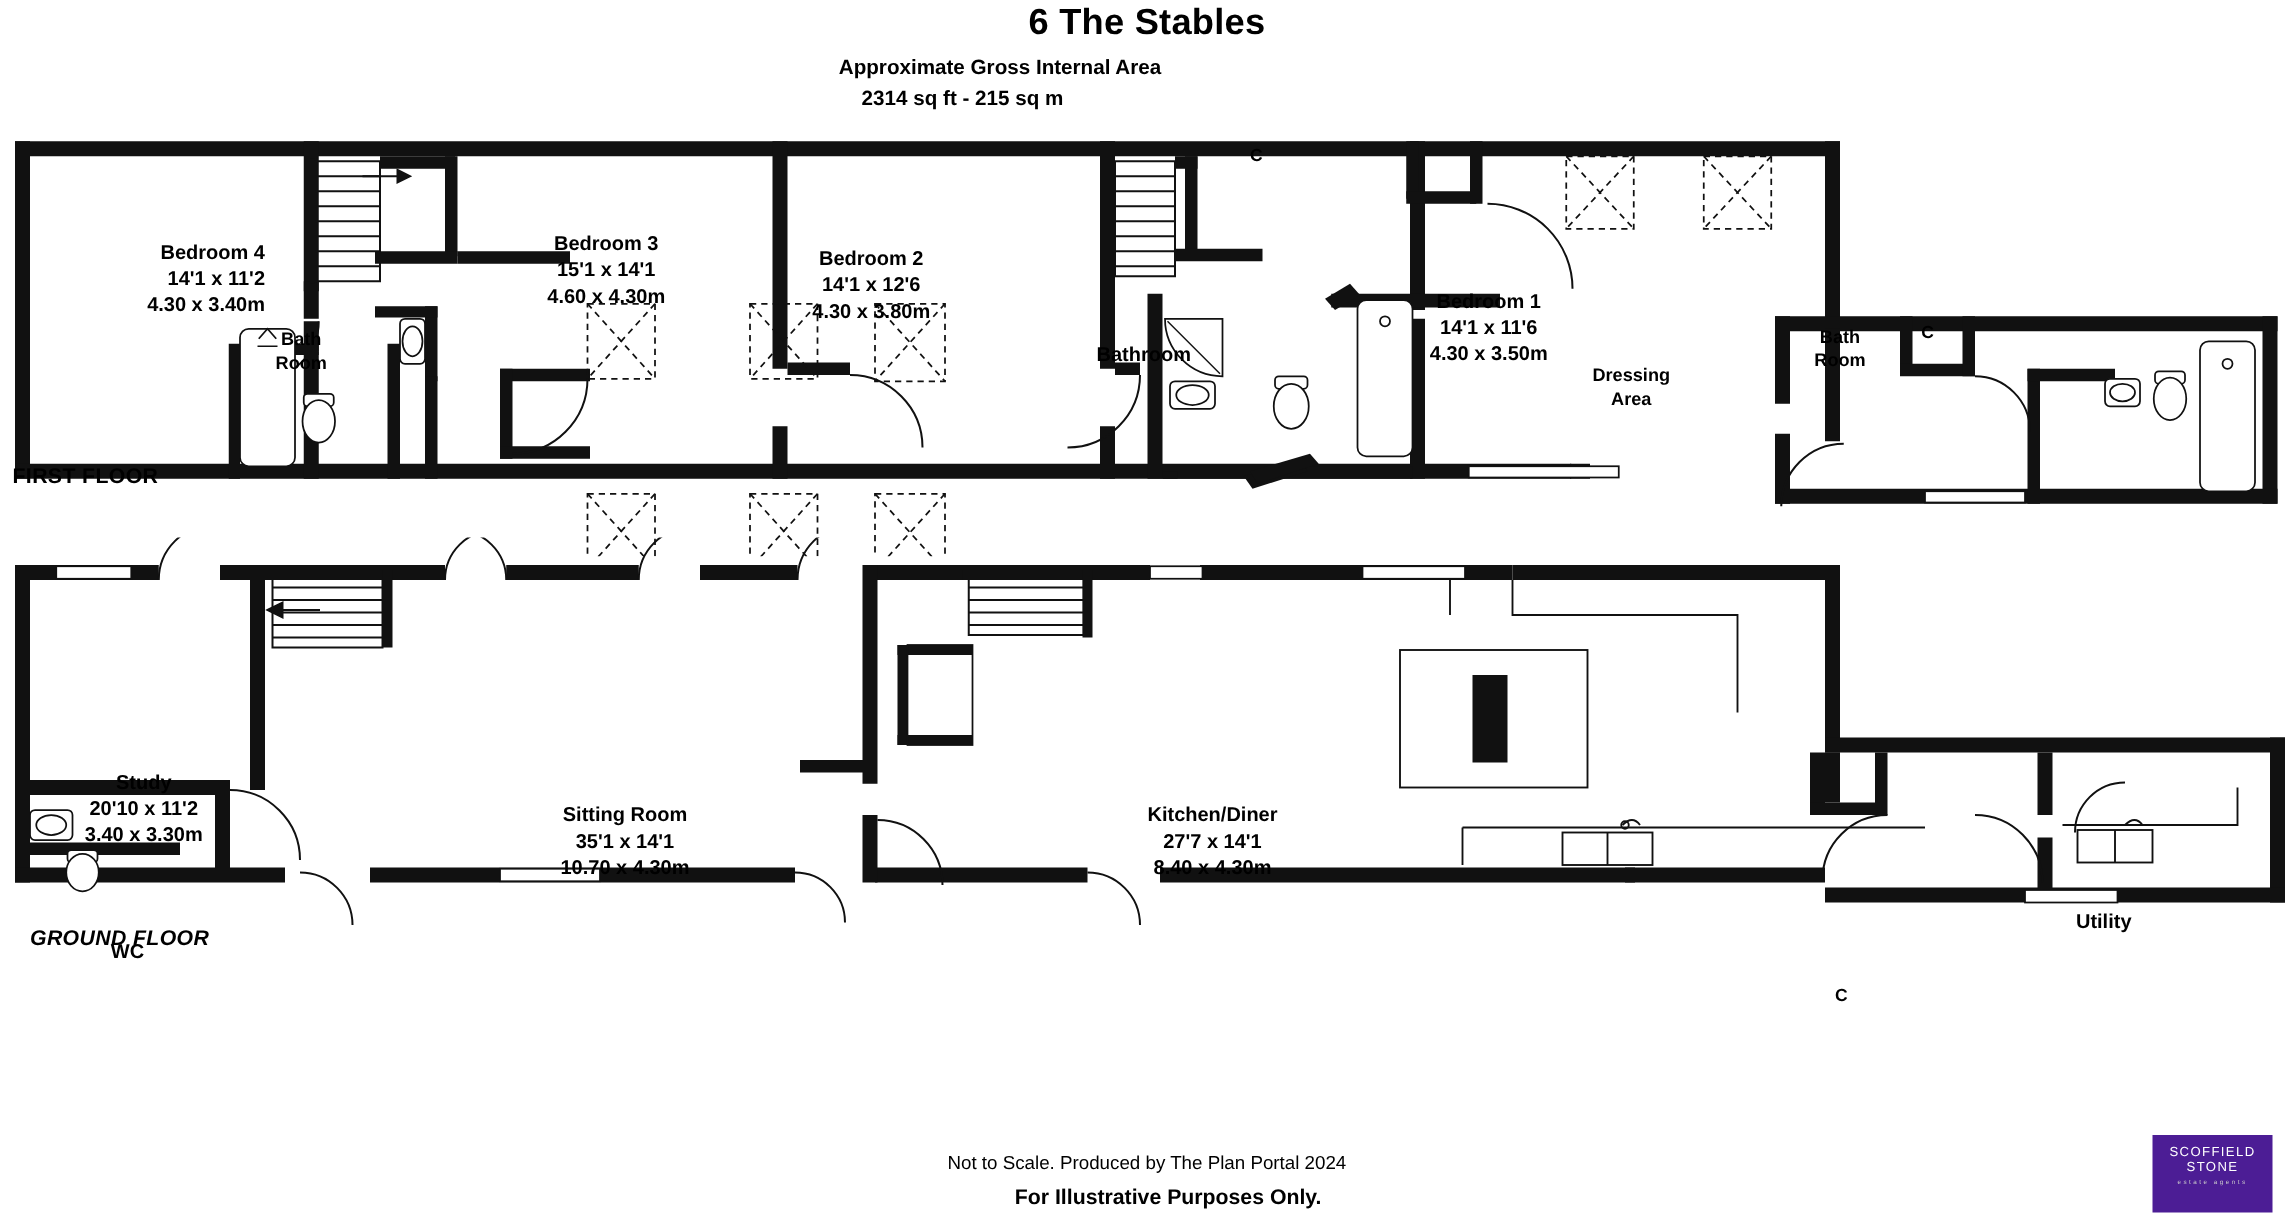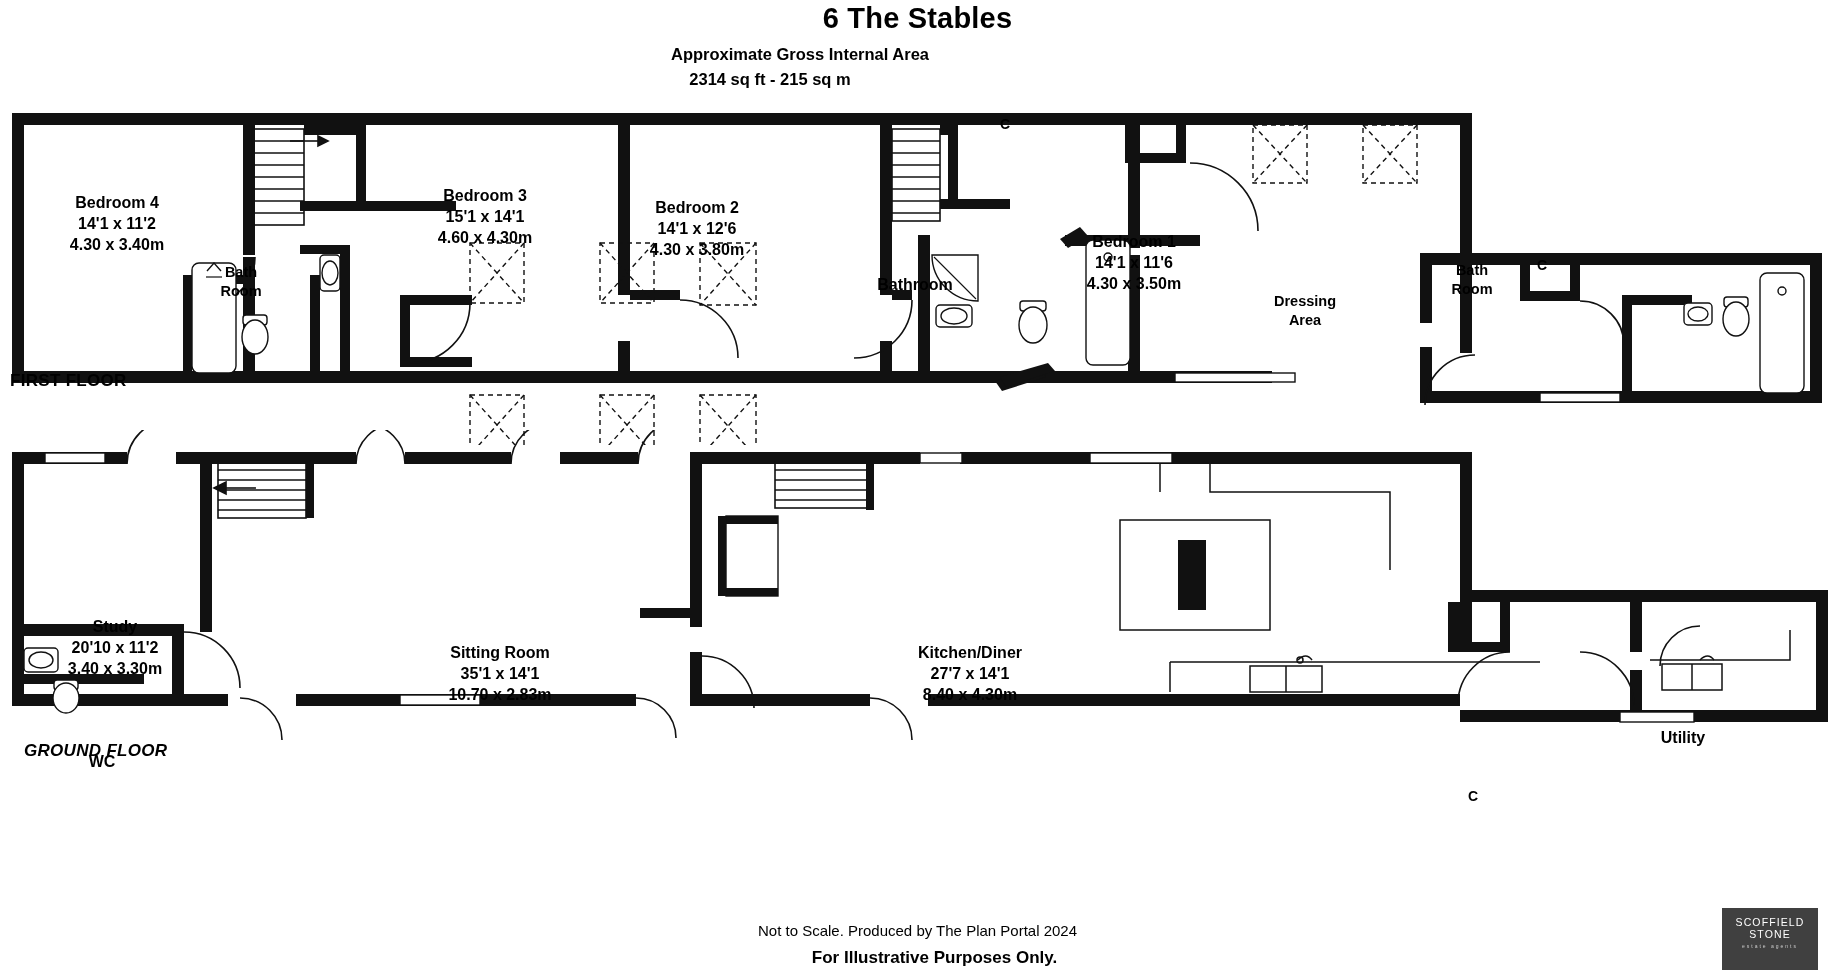"Bedroom 4" div.room { text-align: none -> right }
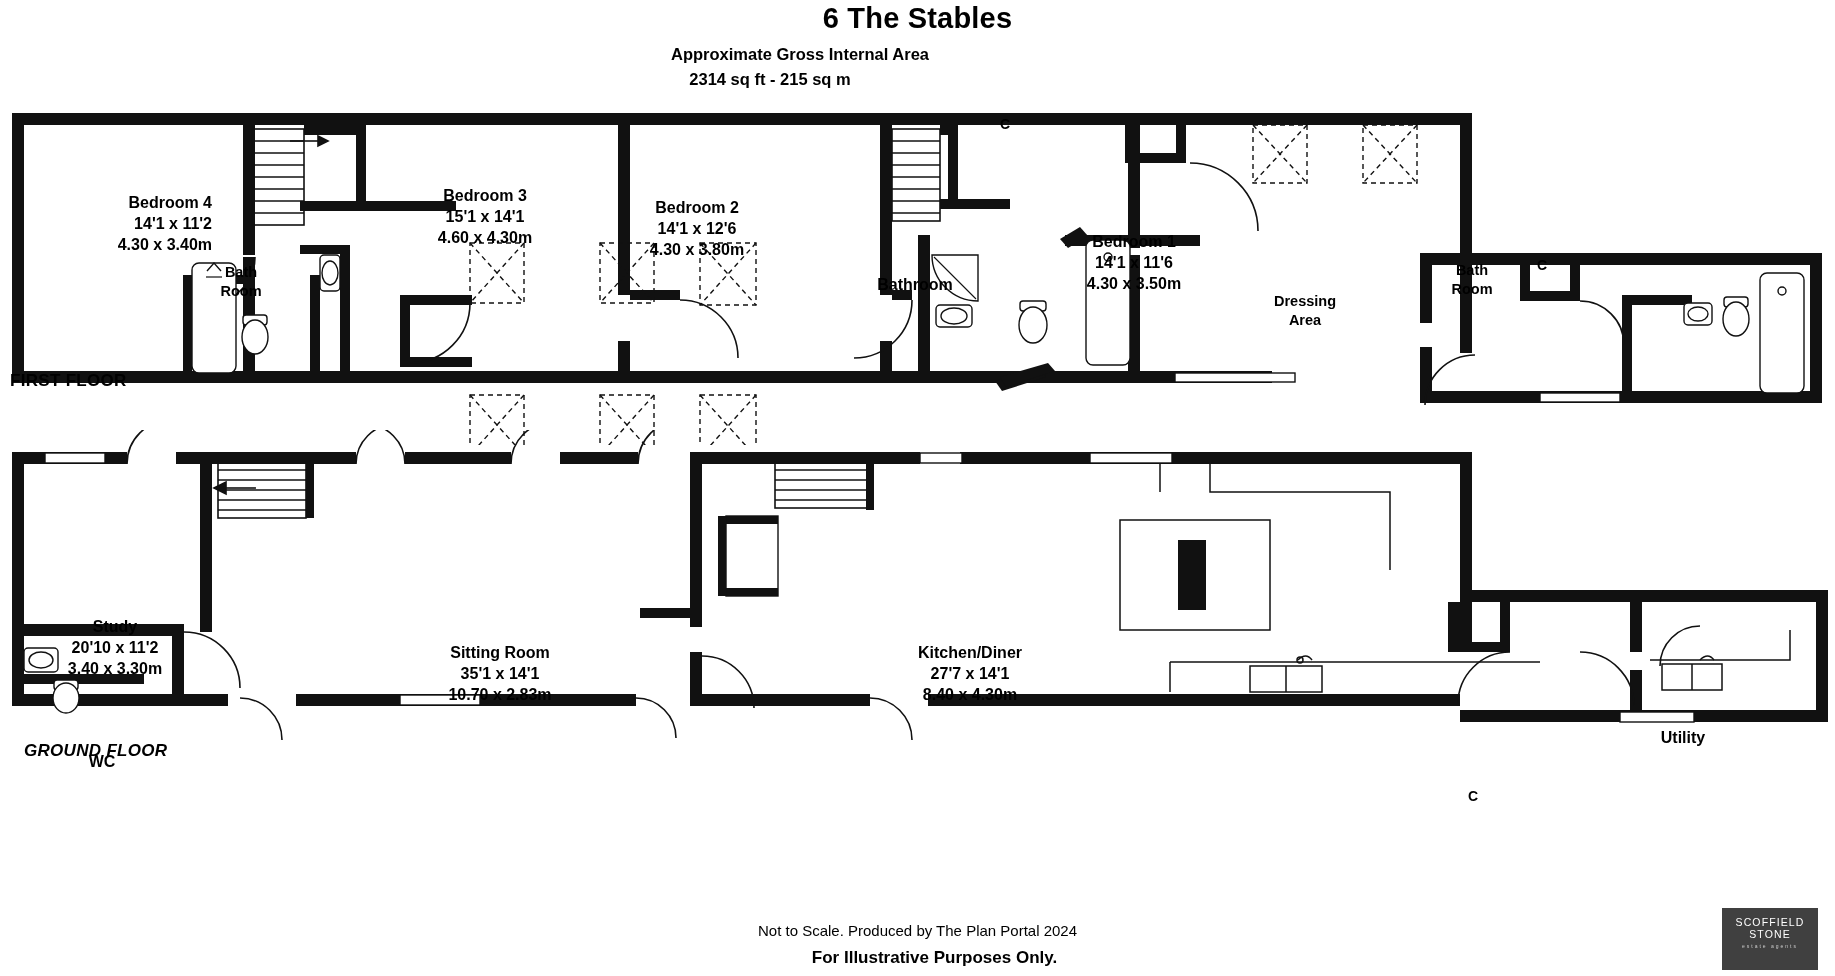"Bedroom 1" div.room { left: 1039px -> 1096px }
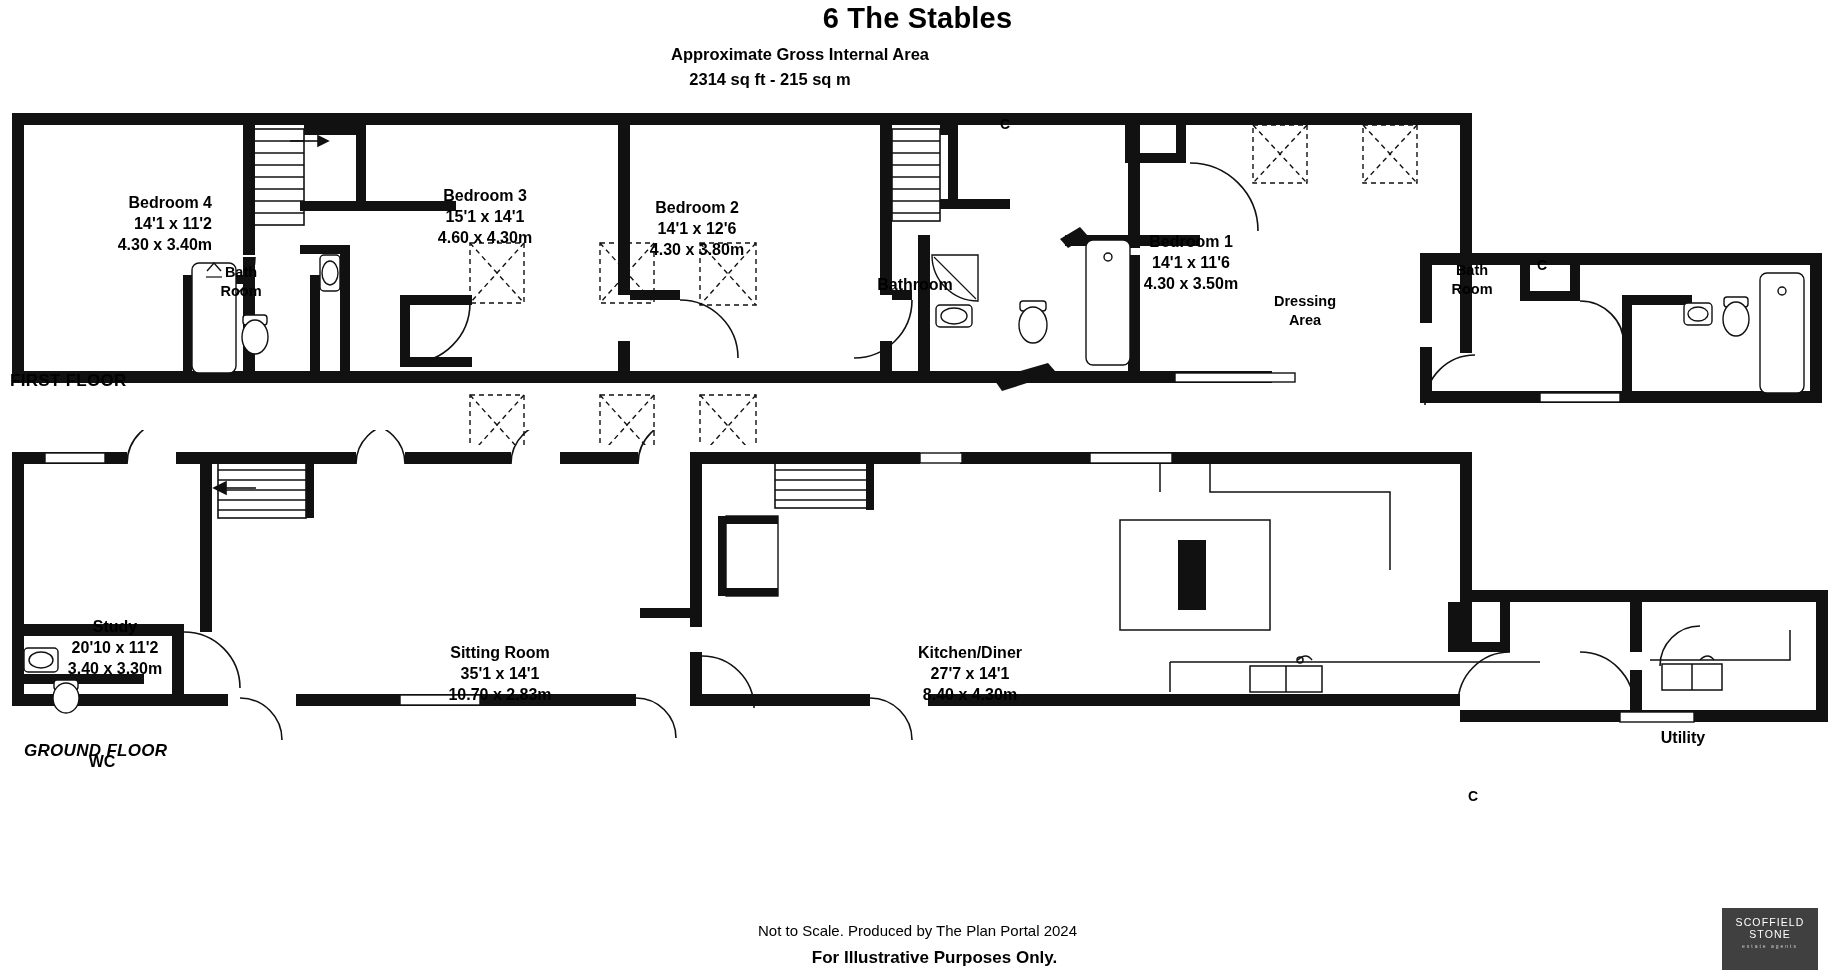"10.70 x 2.83m" div.d2 { text: 2.83m -> 4.30m }
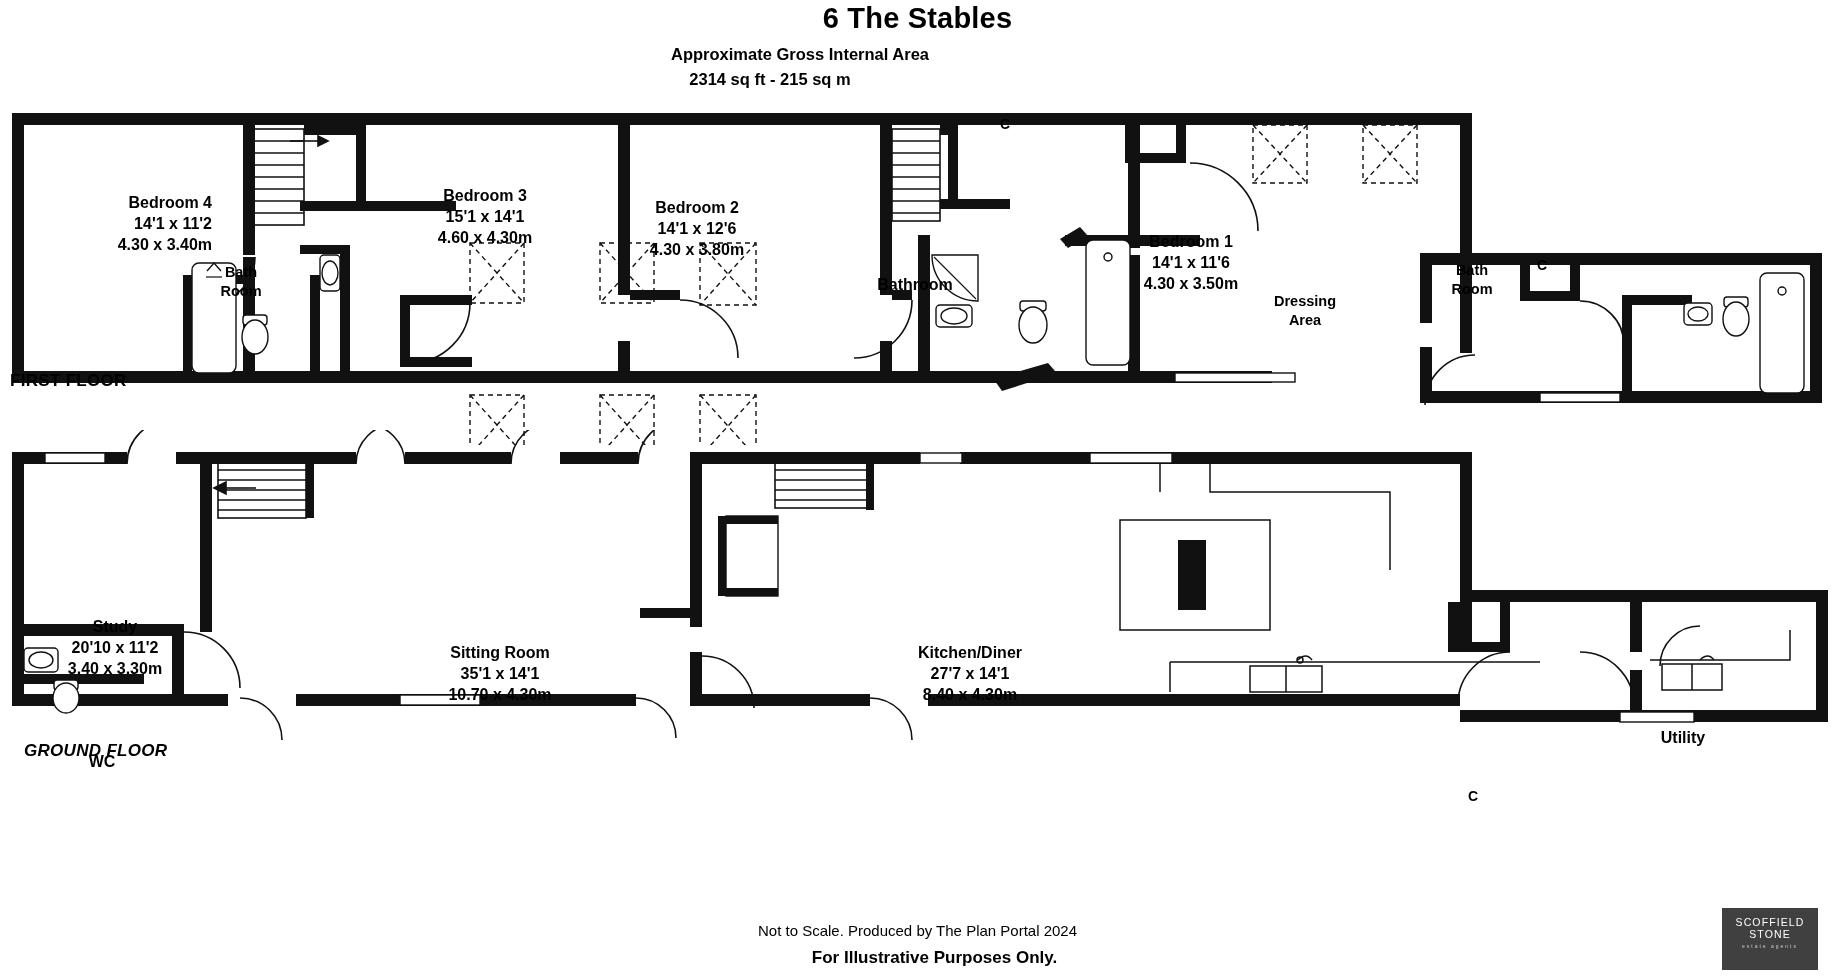"SCOFFIELD" .logo { background: #404040 -> #4c1d95 }
